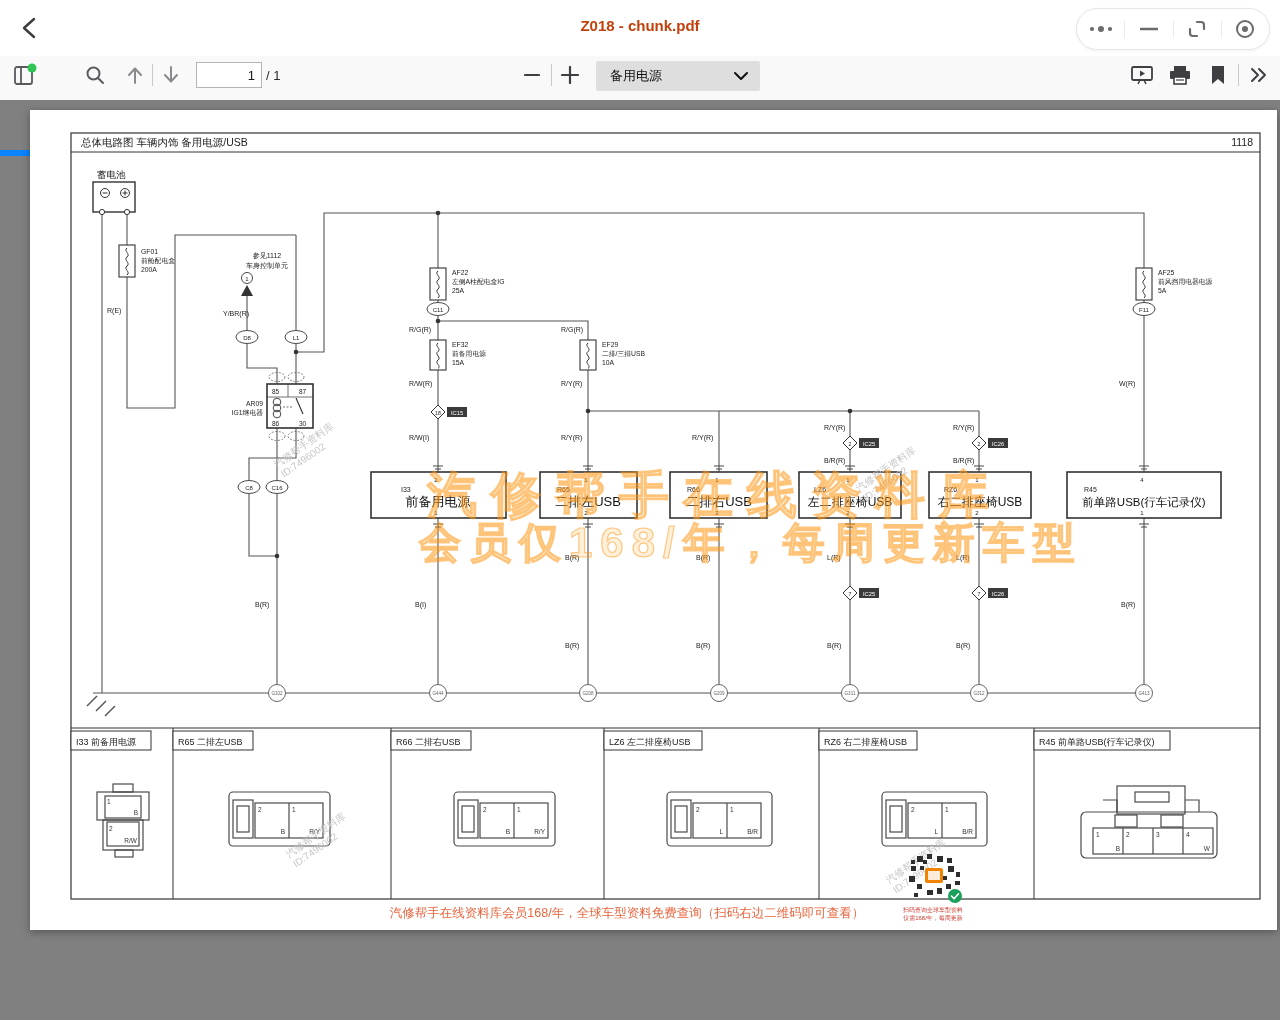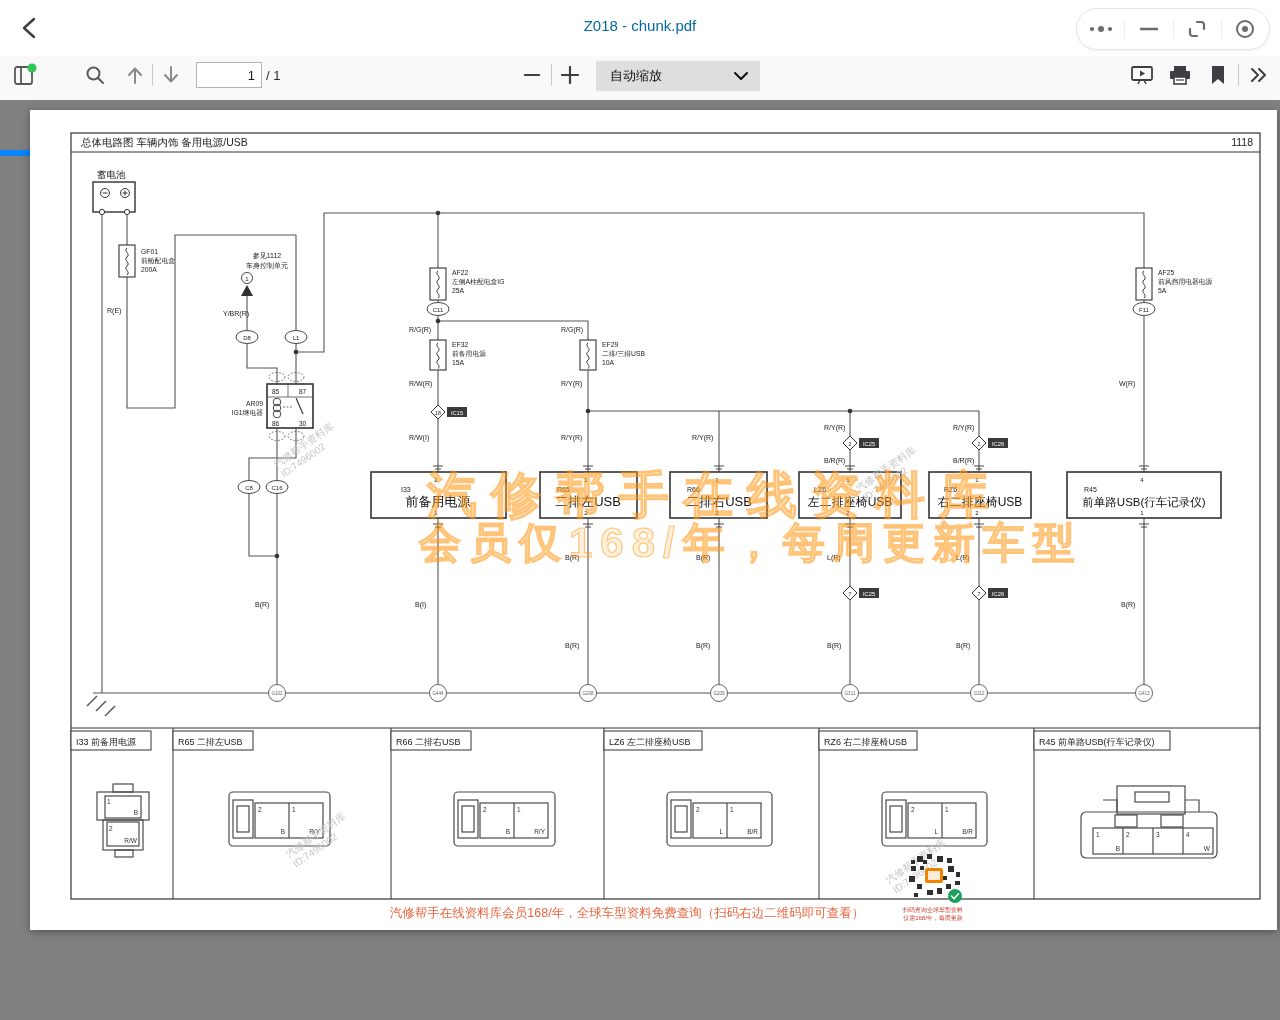"Z018 - chunk.pdf" .doc-title { color: #0369a1 -> #c2410c; font-weight: 400 -> 700 }
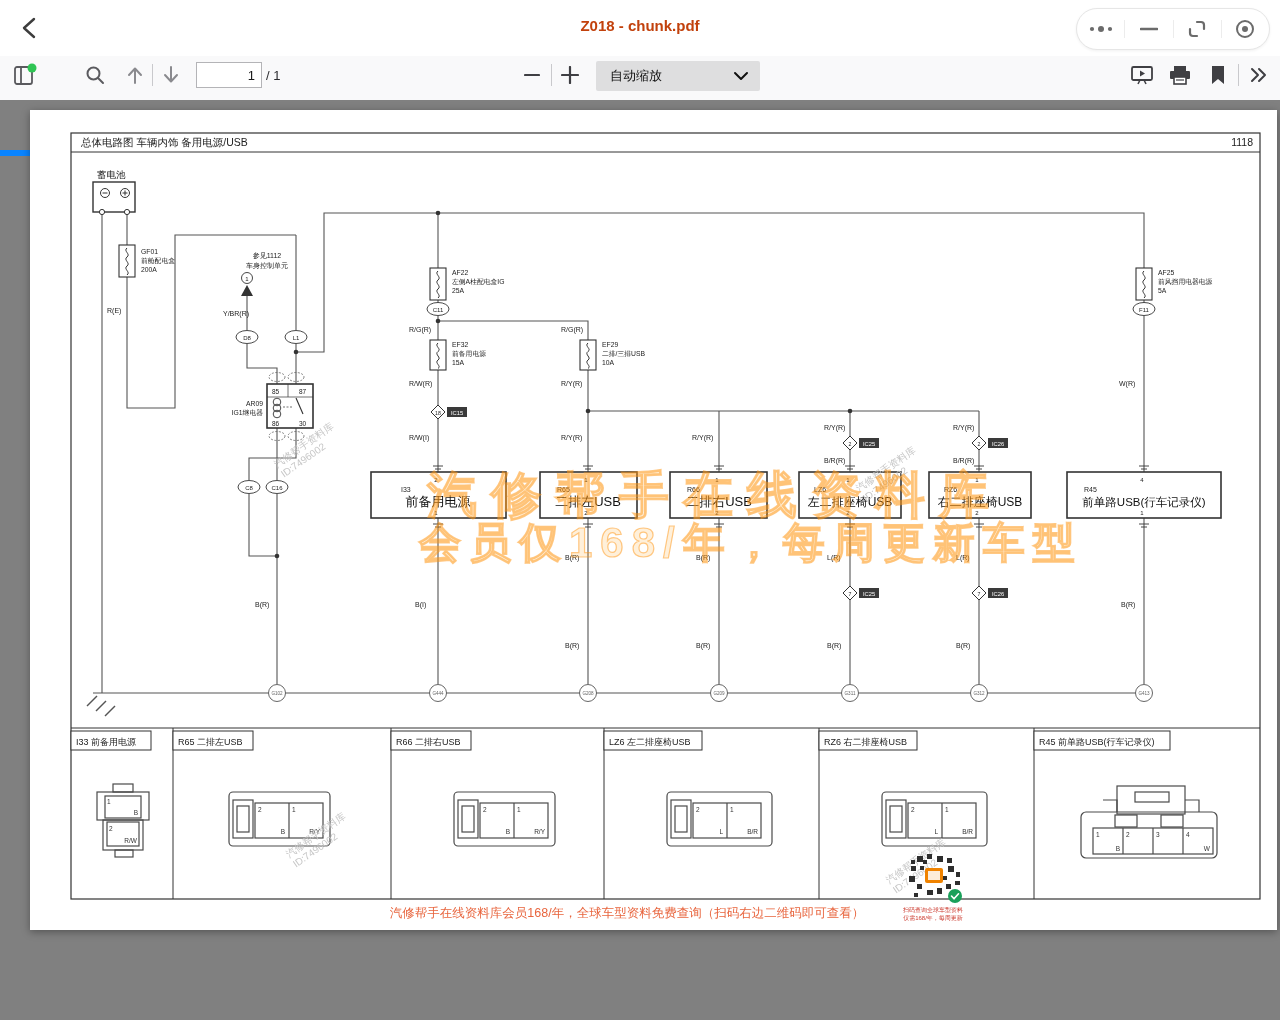"自动缩放" span { text: 自动缩放 -> 备用电源 }
